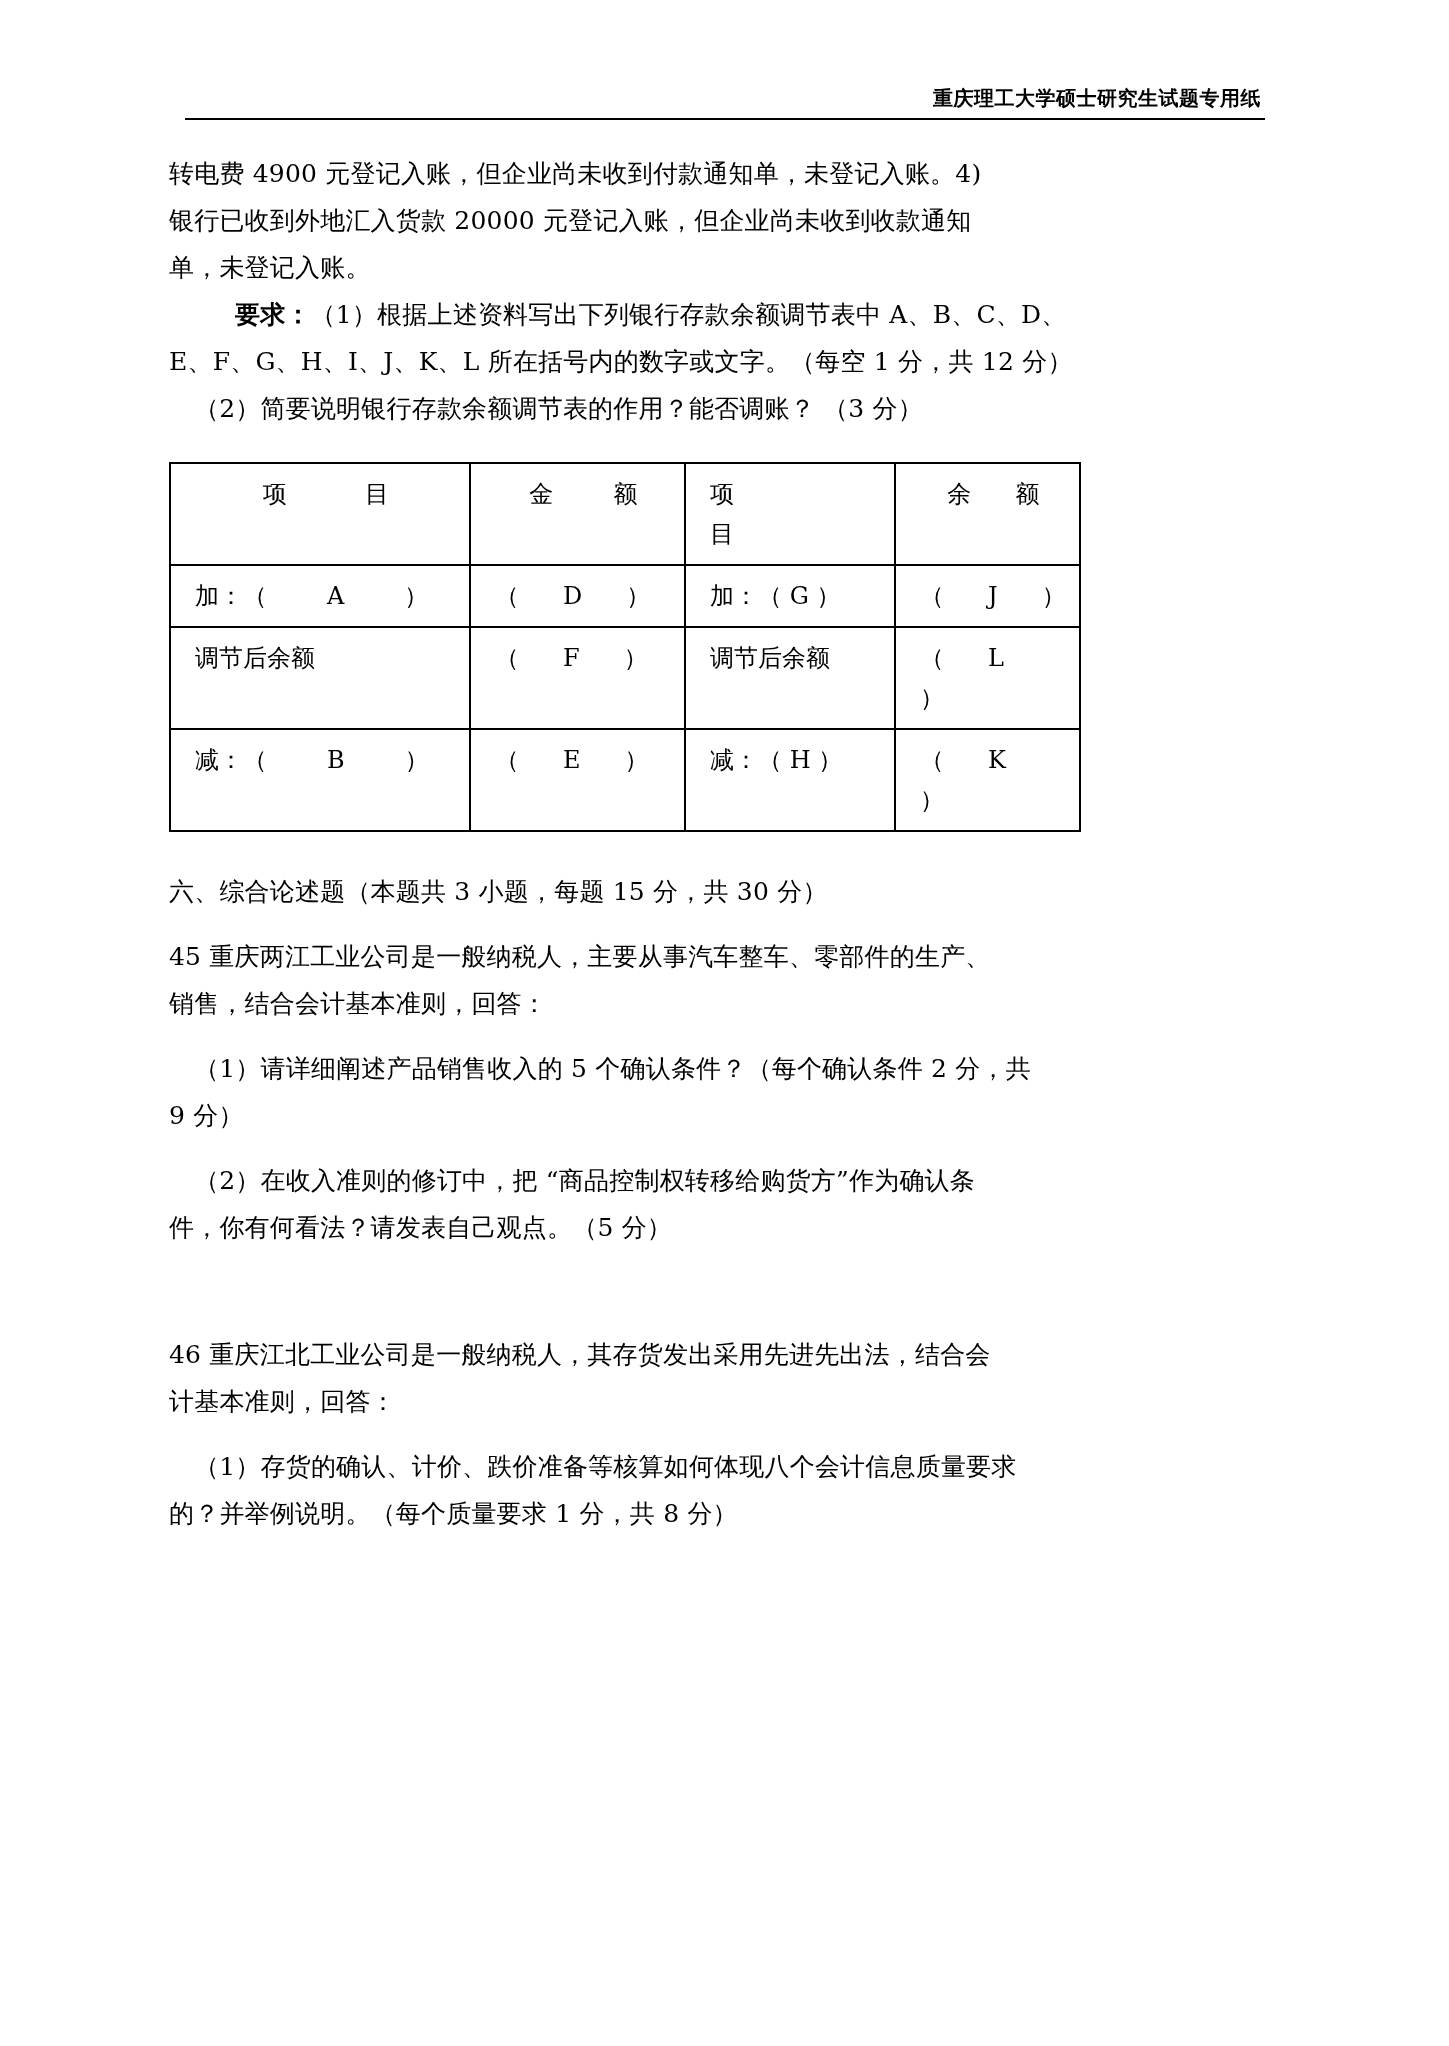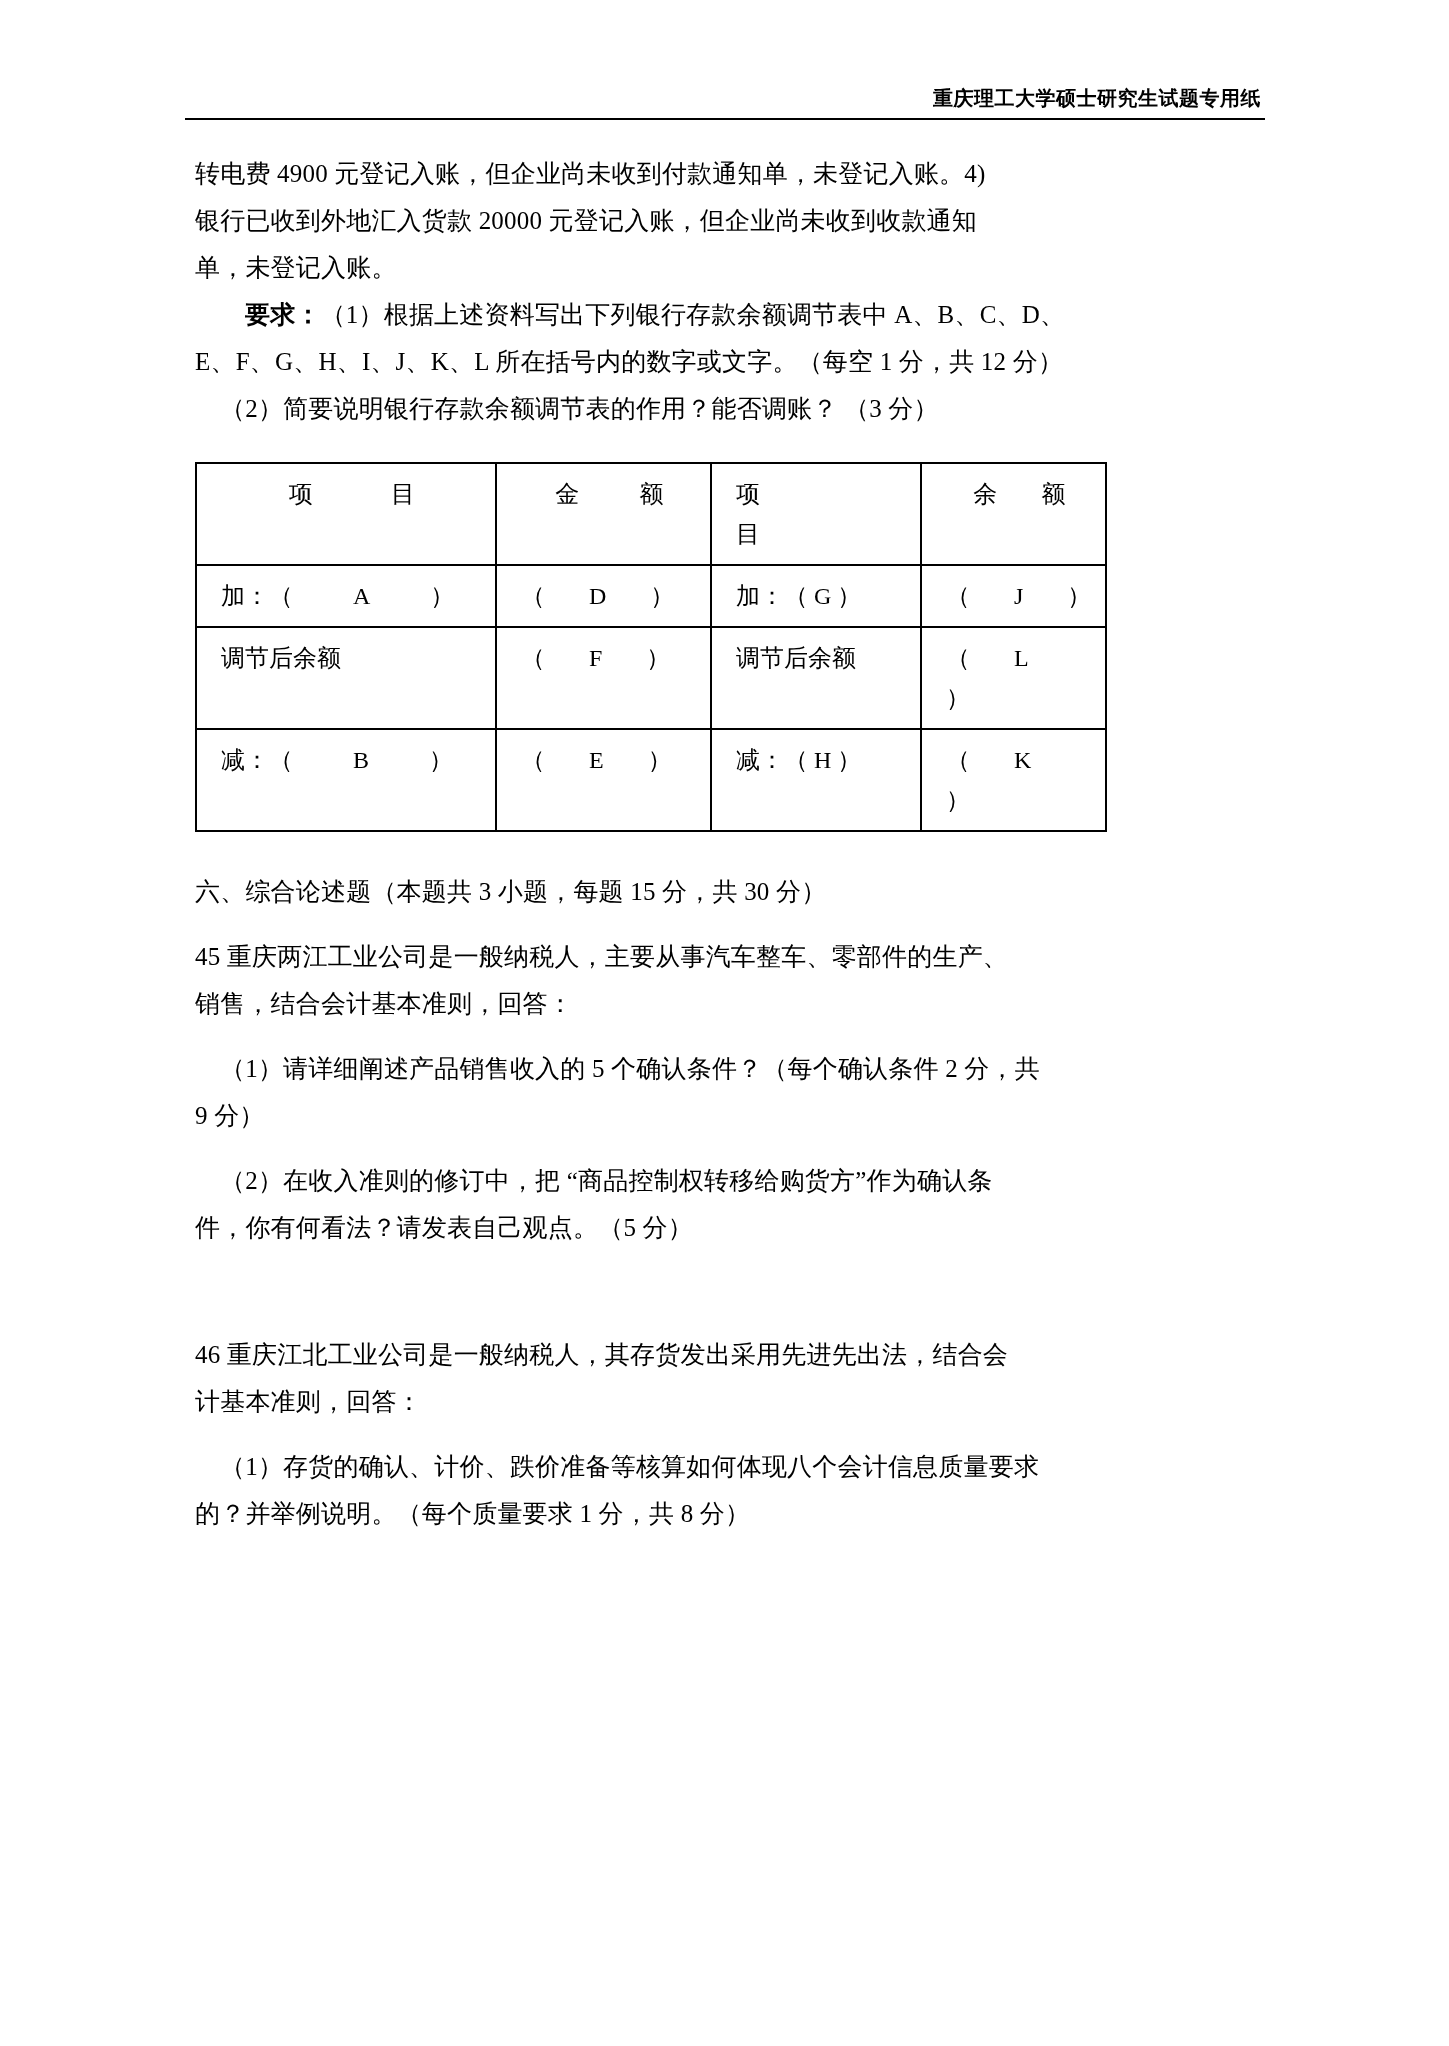"转电费 4900 元登记入账，但企业尚未收到付款通知单，未登记入账。4)" .body { font-family: Liberation Serif, serif -> none; left: 195px -> 169px }
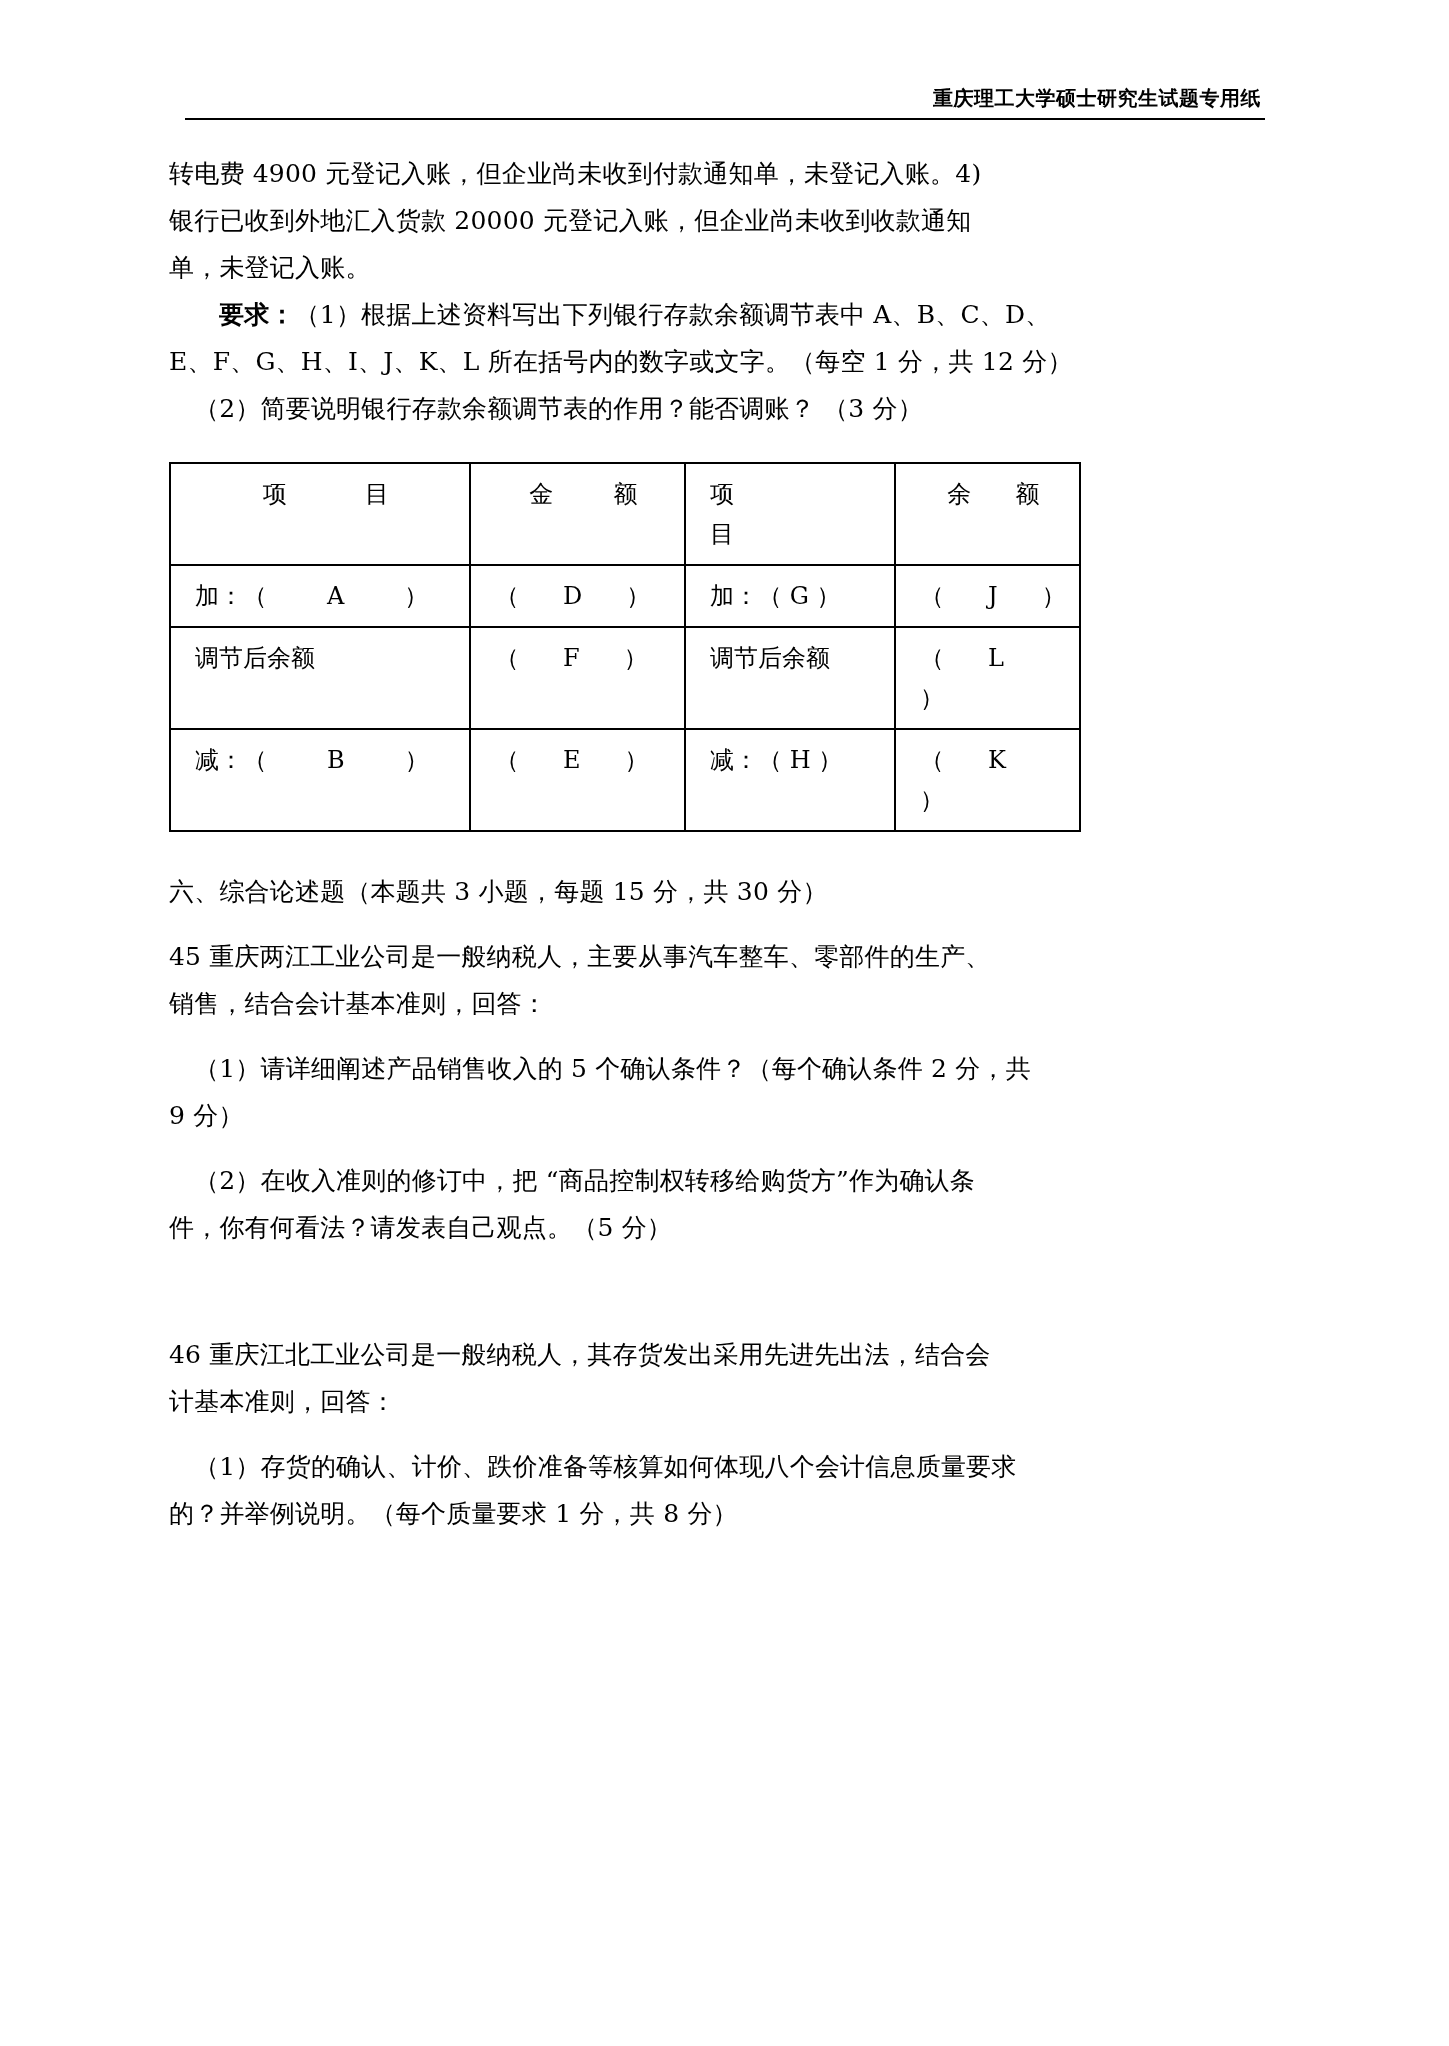"要求：" .bold { margin-left: none -> 16px }
